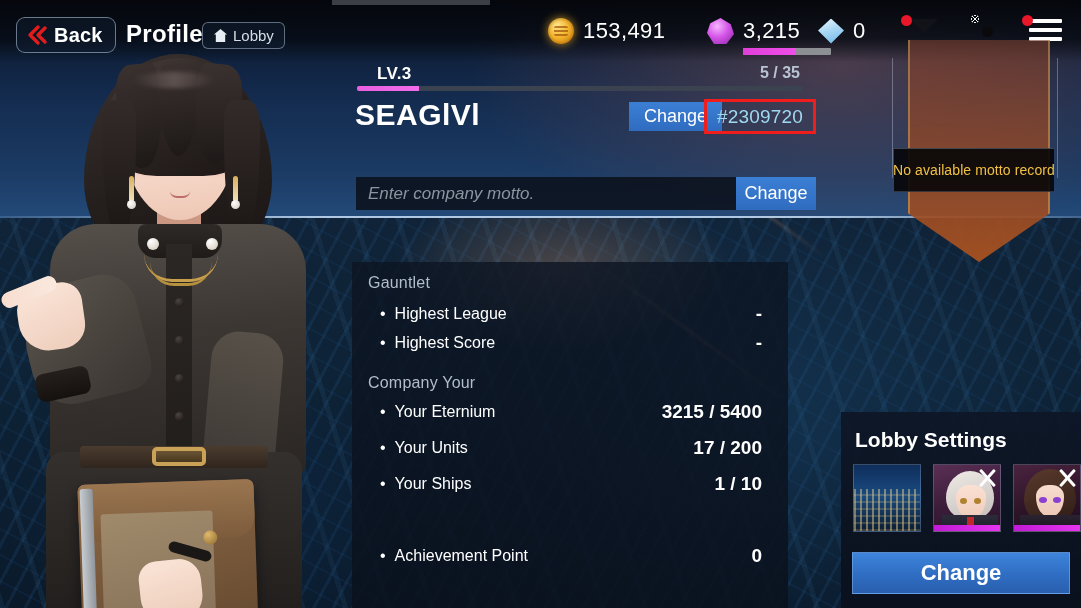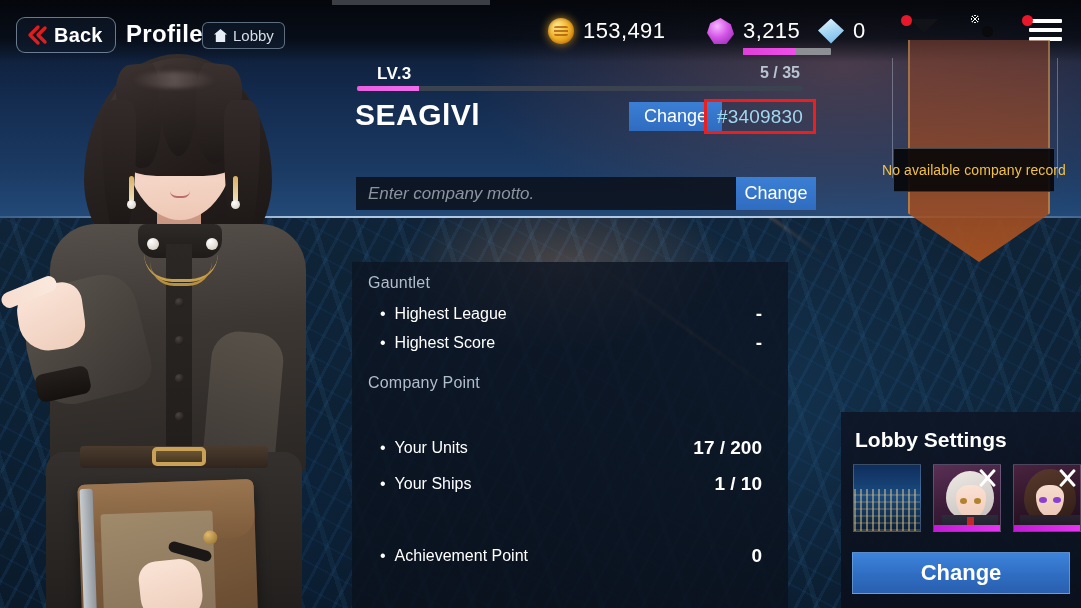"#3409830" span { text: 3409830 -> 2309720 }
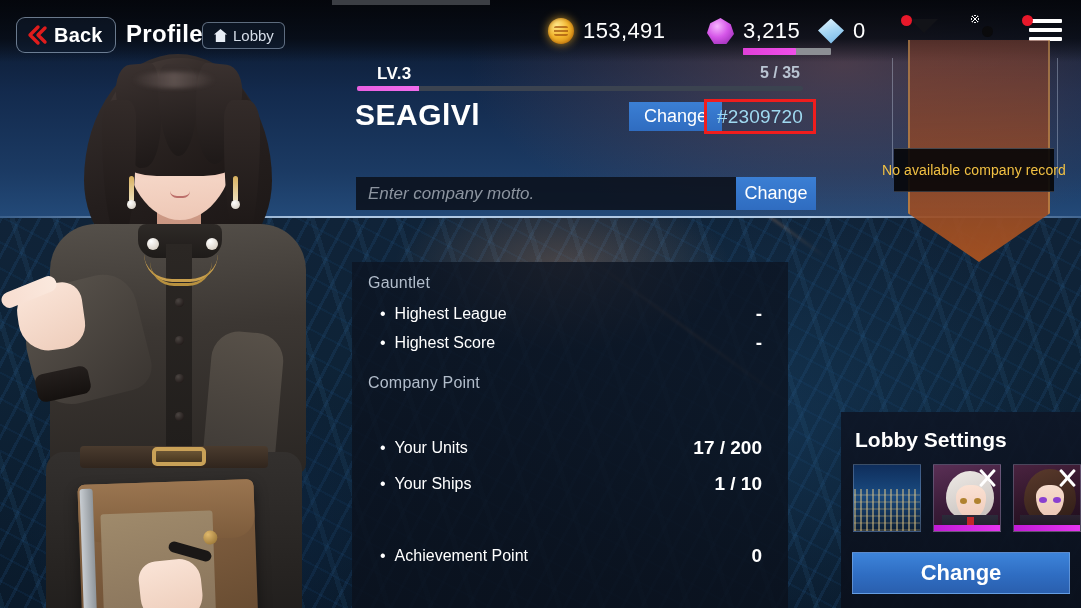"No available company record" span { text: company -> motto }
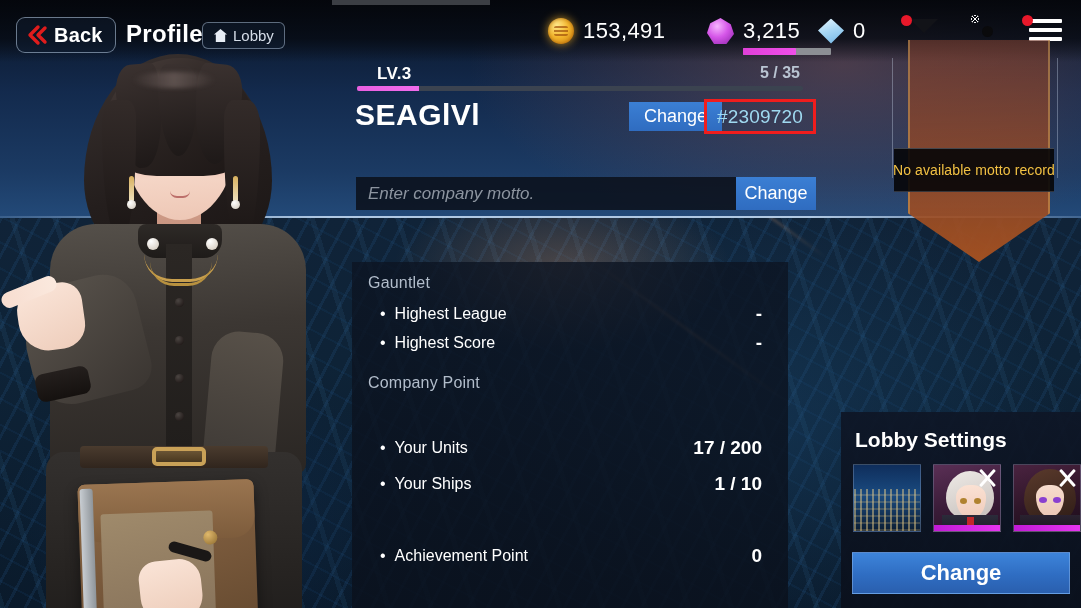"Company Point" div.stats-group-title { text: Point -> Your }
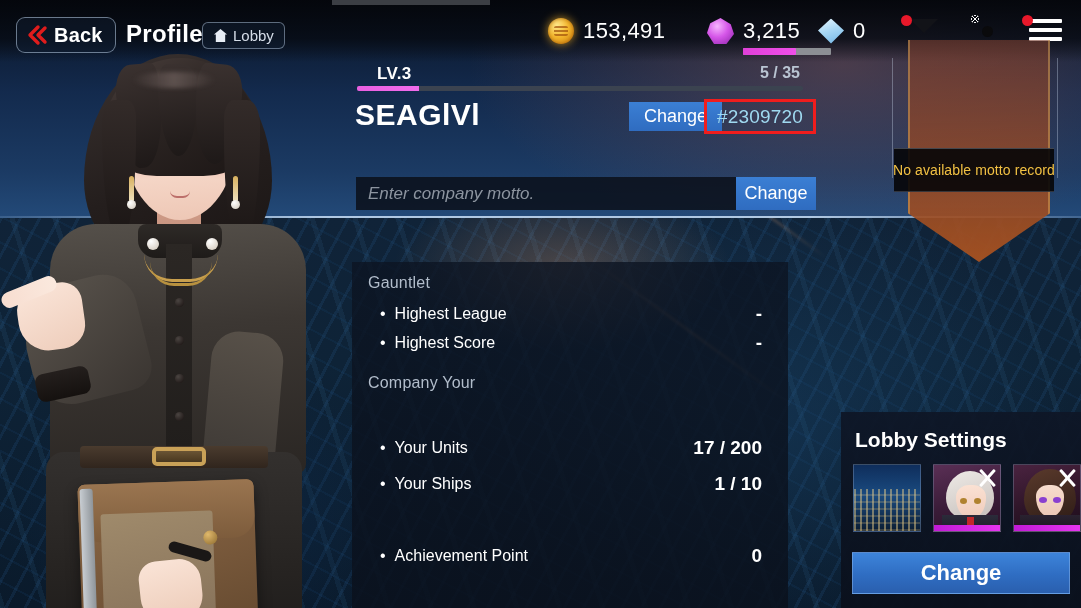"Your Eternium" div.stat-row { html: none -> <div> <span>Your Eternium</span> <span>3215 / 5400</span> </div> }
